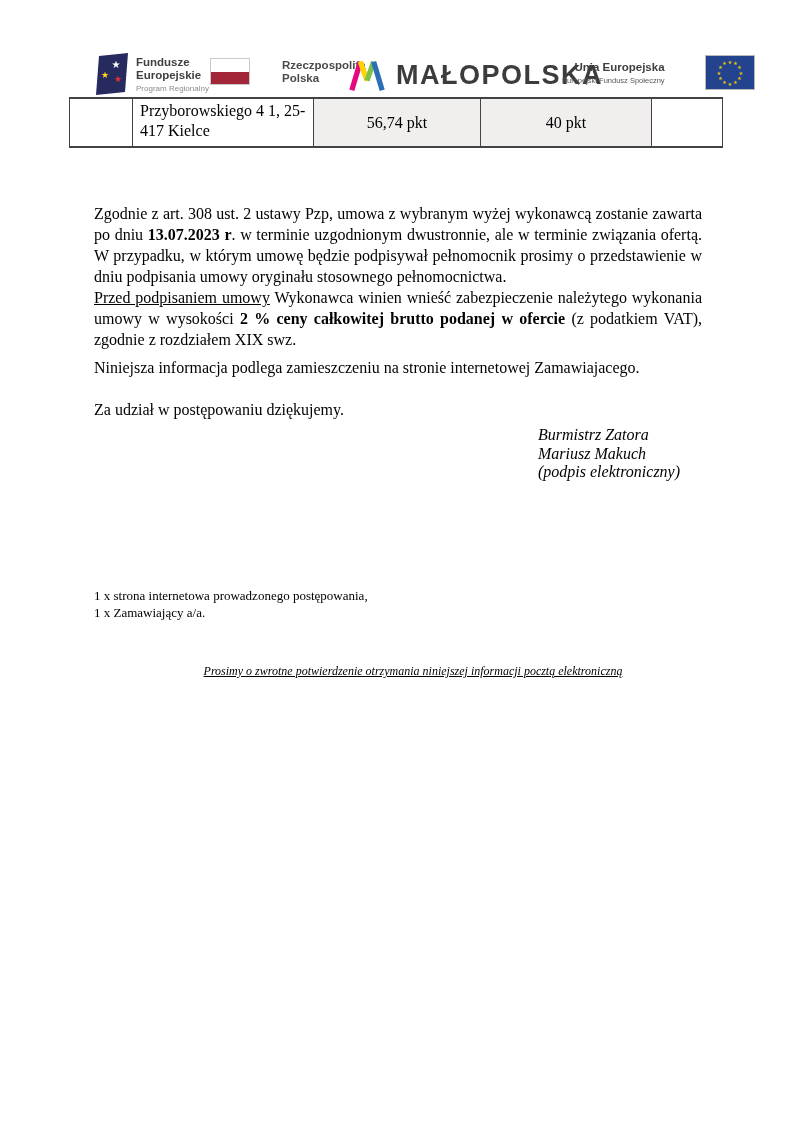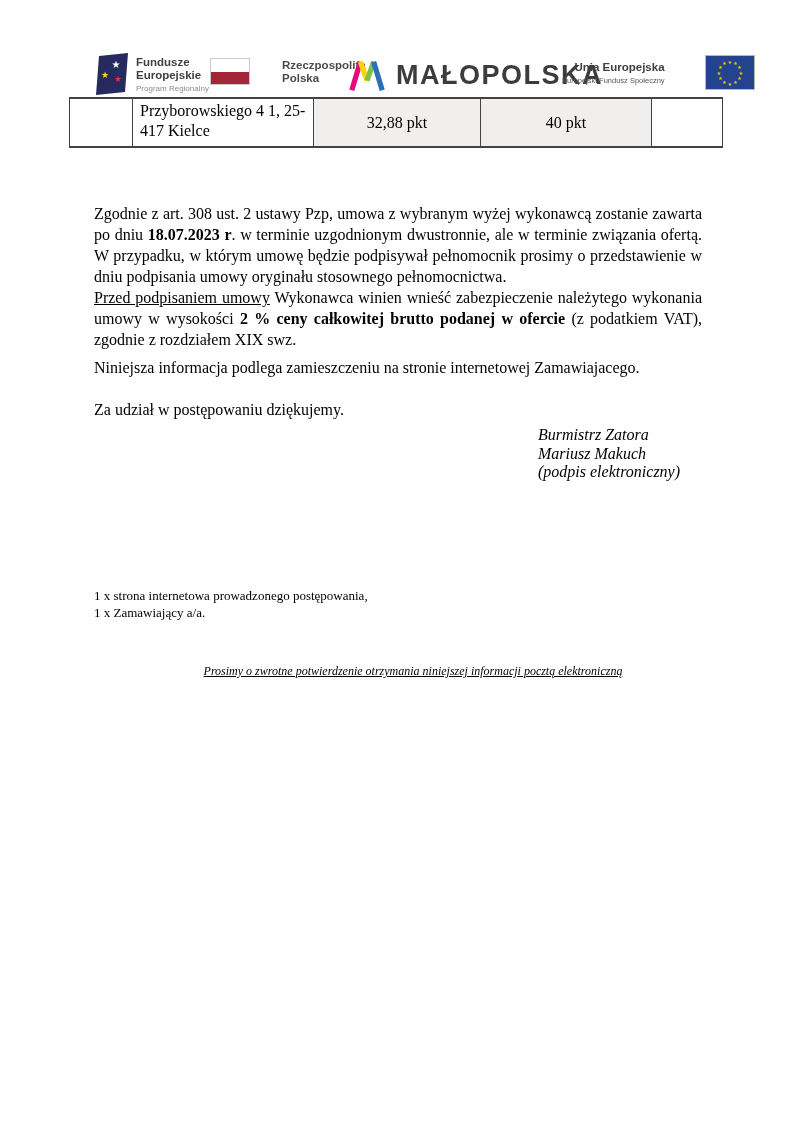"32,88 pkt" div.cell { text: 32,88 -> 56,74 }
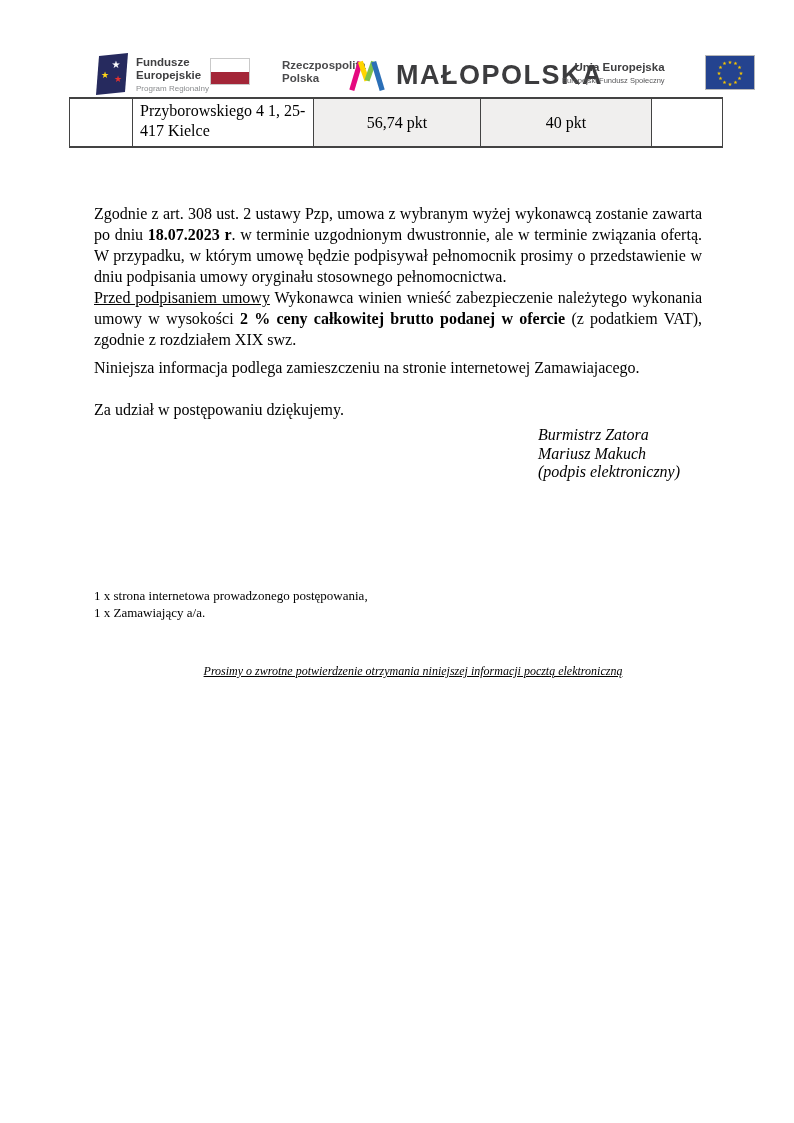"18.07.2023 r" span.bold { text: 18.07.2023 -> 13.07.2023 }
